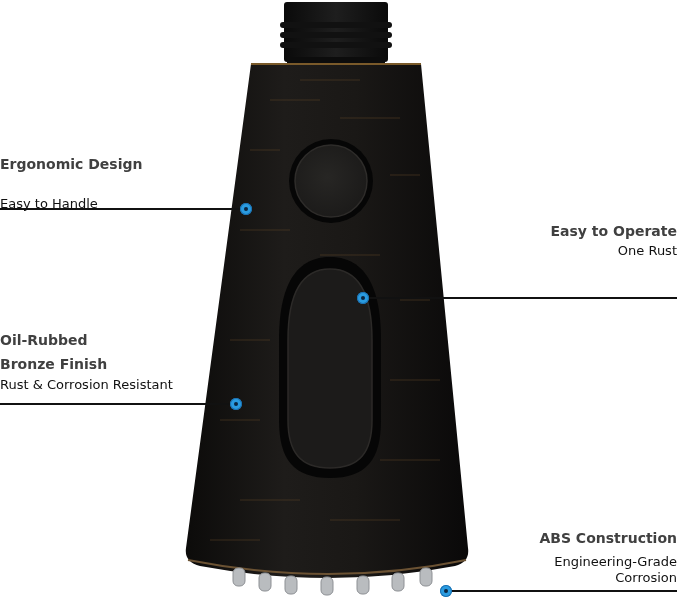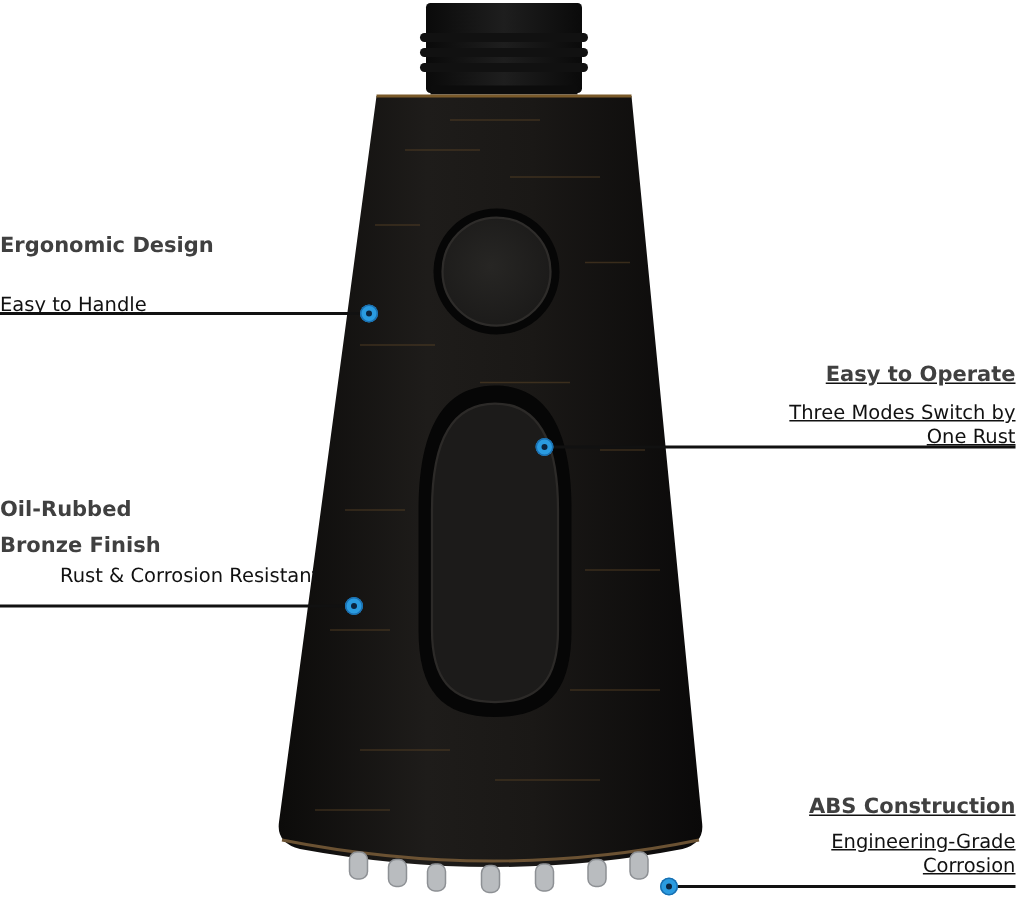"Easy to Operate" div.feature { text-decoration: underline -> none; top: 238px -> 219px }
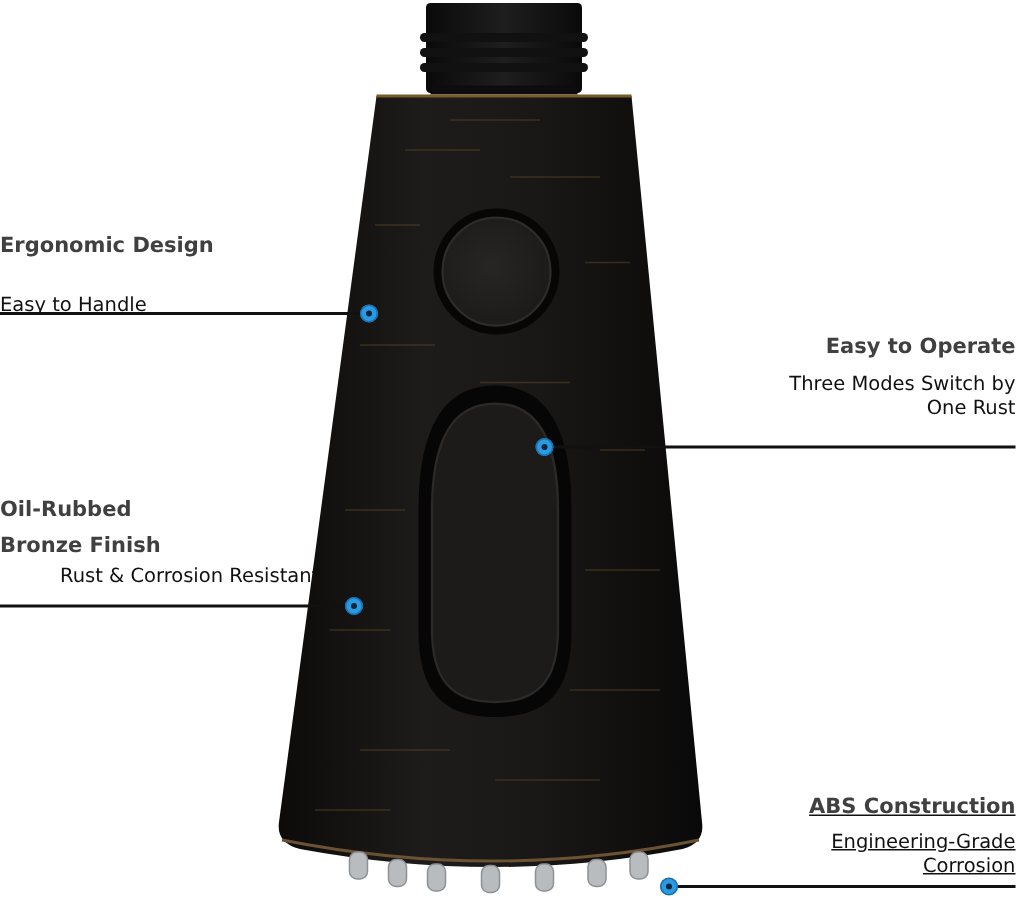"Three Modes Switch by" div.sub { html: <div>Three Modes Switch by</div> -> none }
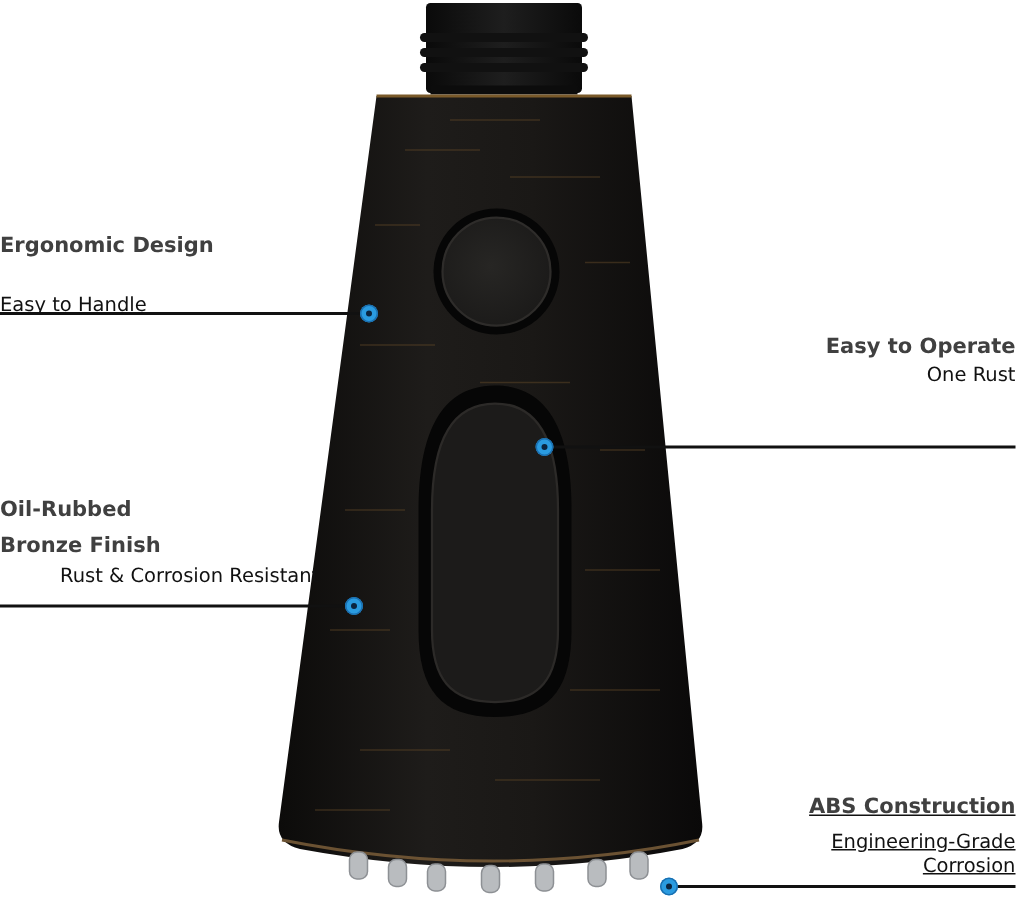"Rust & Corrosion Resistant" div.sub { padding-left: 40px -> none }
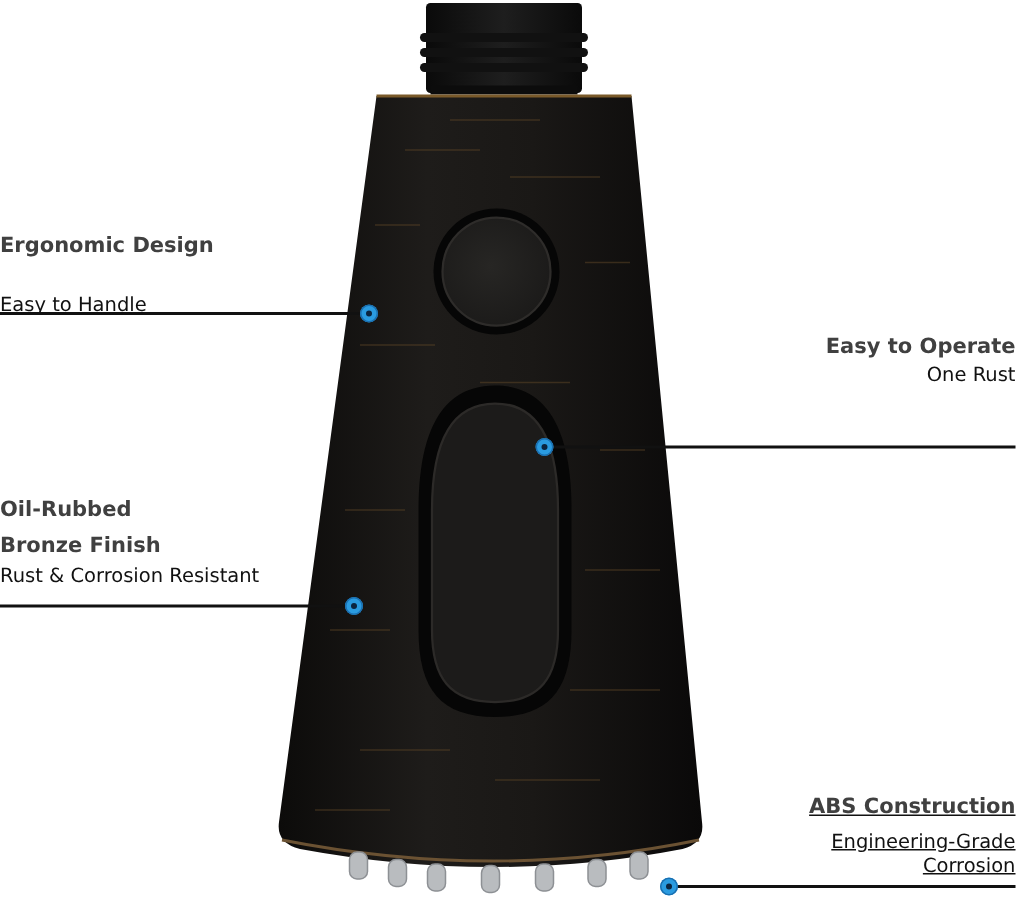"ABS Construction" div.feature { text-decoration: underline -> none }
